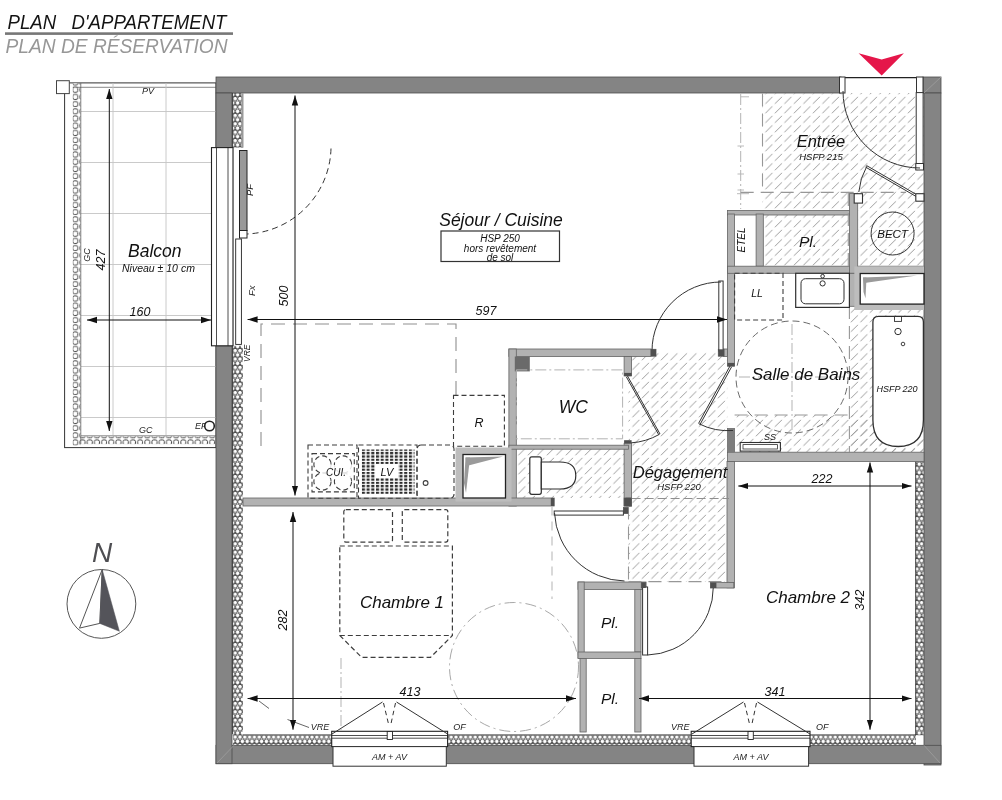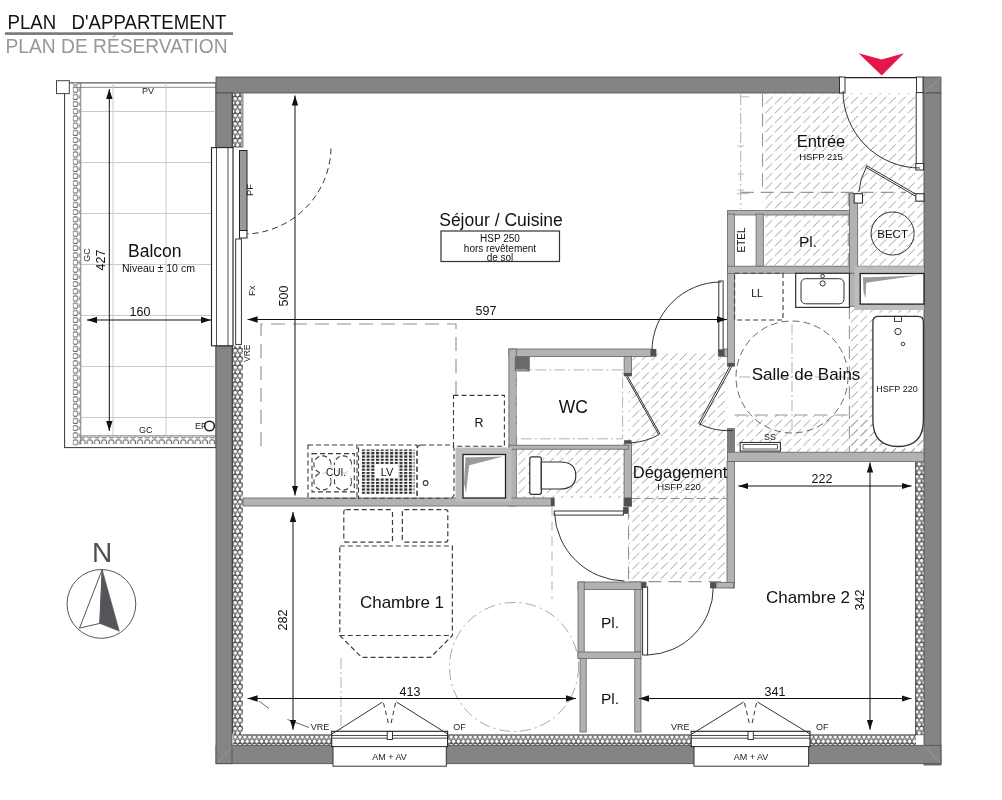"PLAN D'APPARTEMENT" .wrap { font-style: none -> italic }
